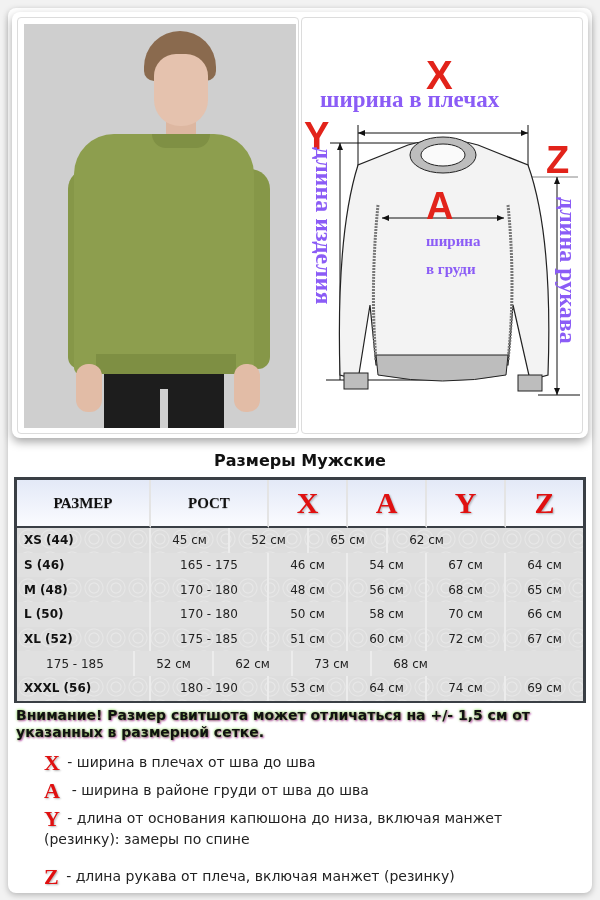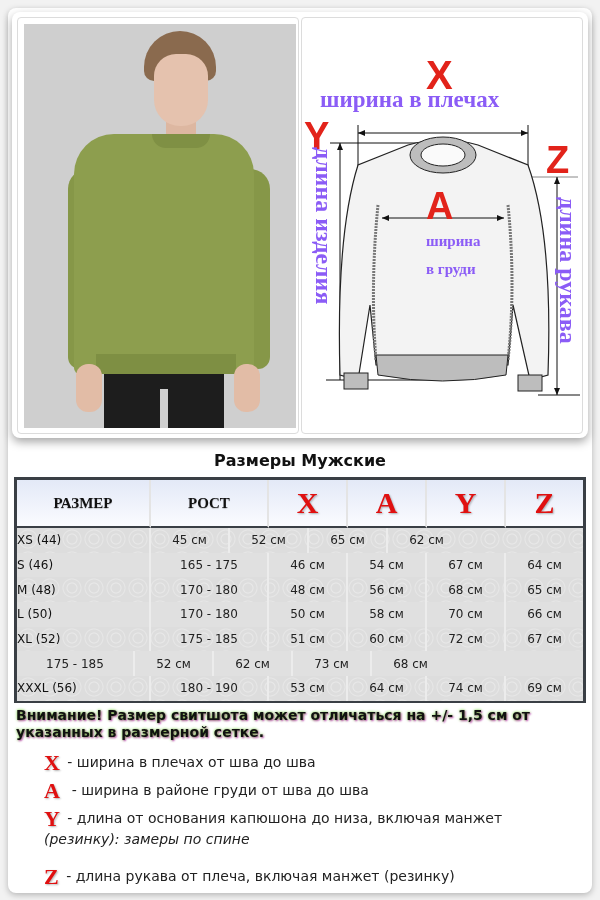"XS (44)" .td.size { font-weight: normal -> bold; padding-left: none -> 7px }
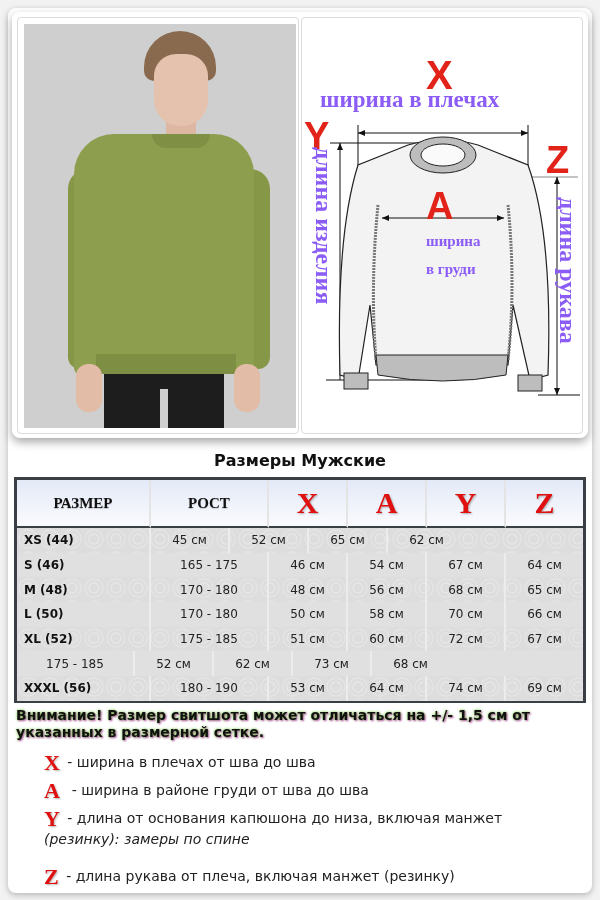"(резинку): замеры по спине" .leg-cont { font-style: italic -> none }
